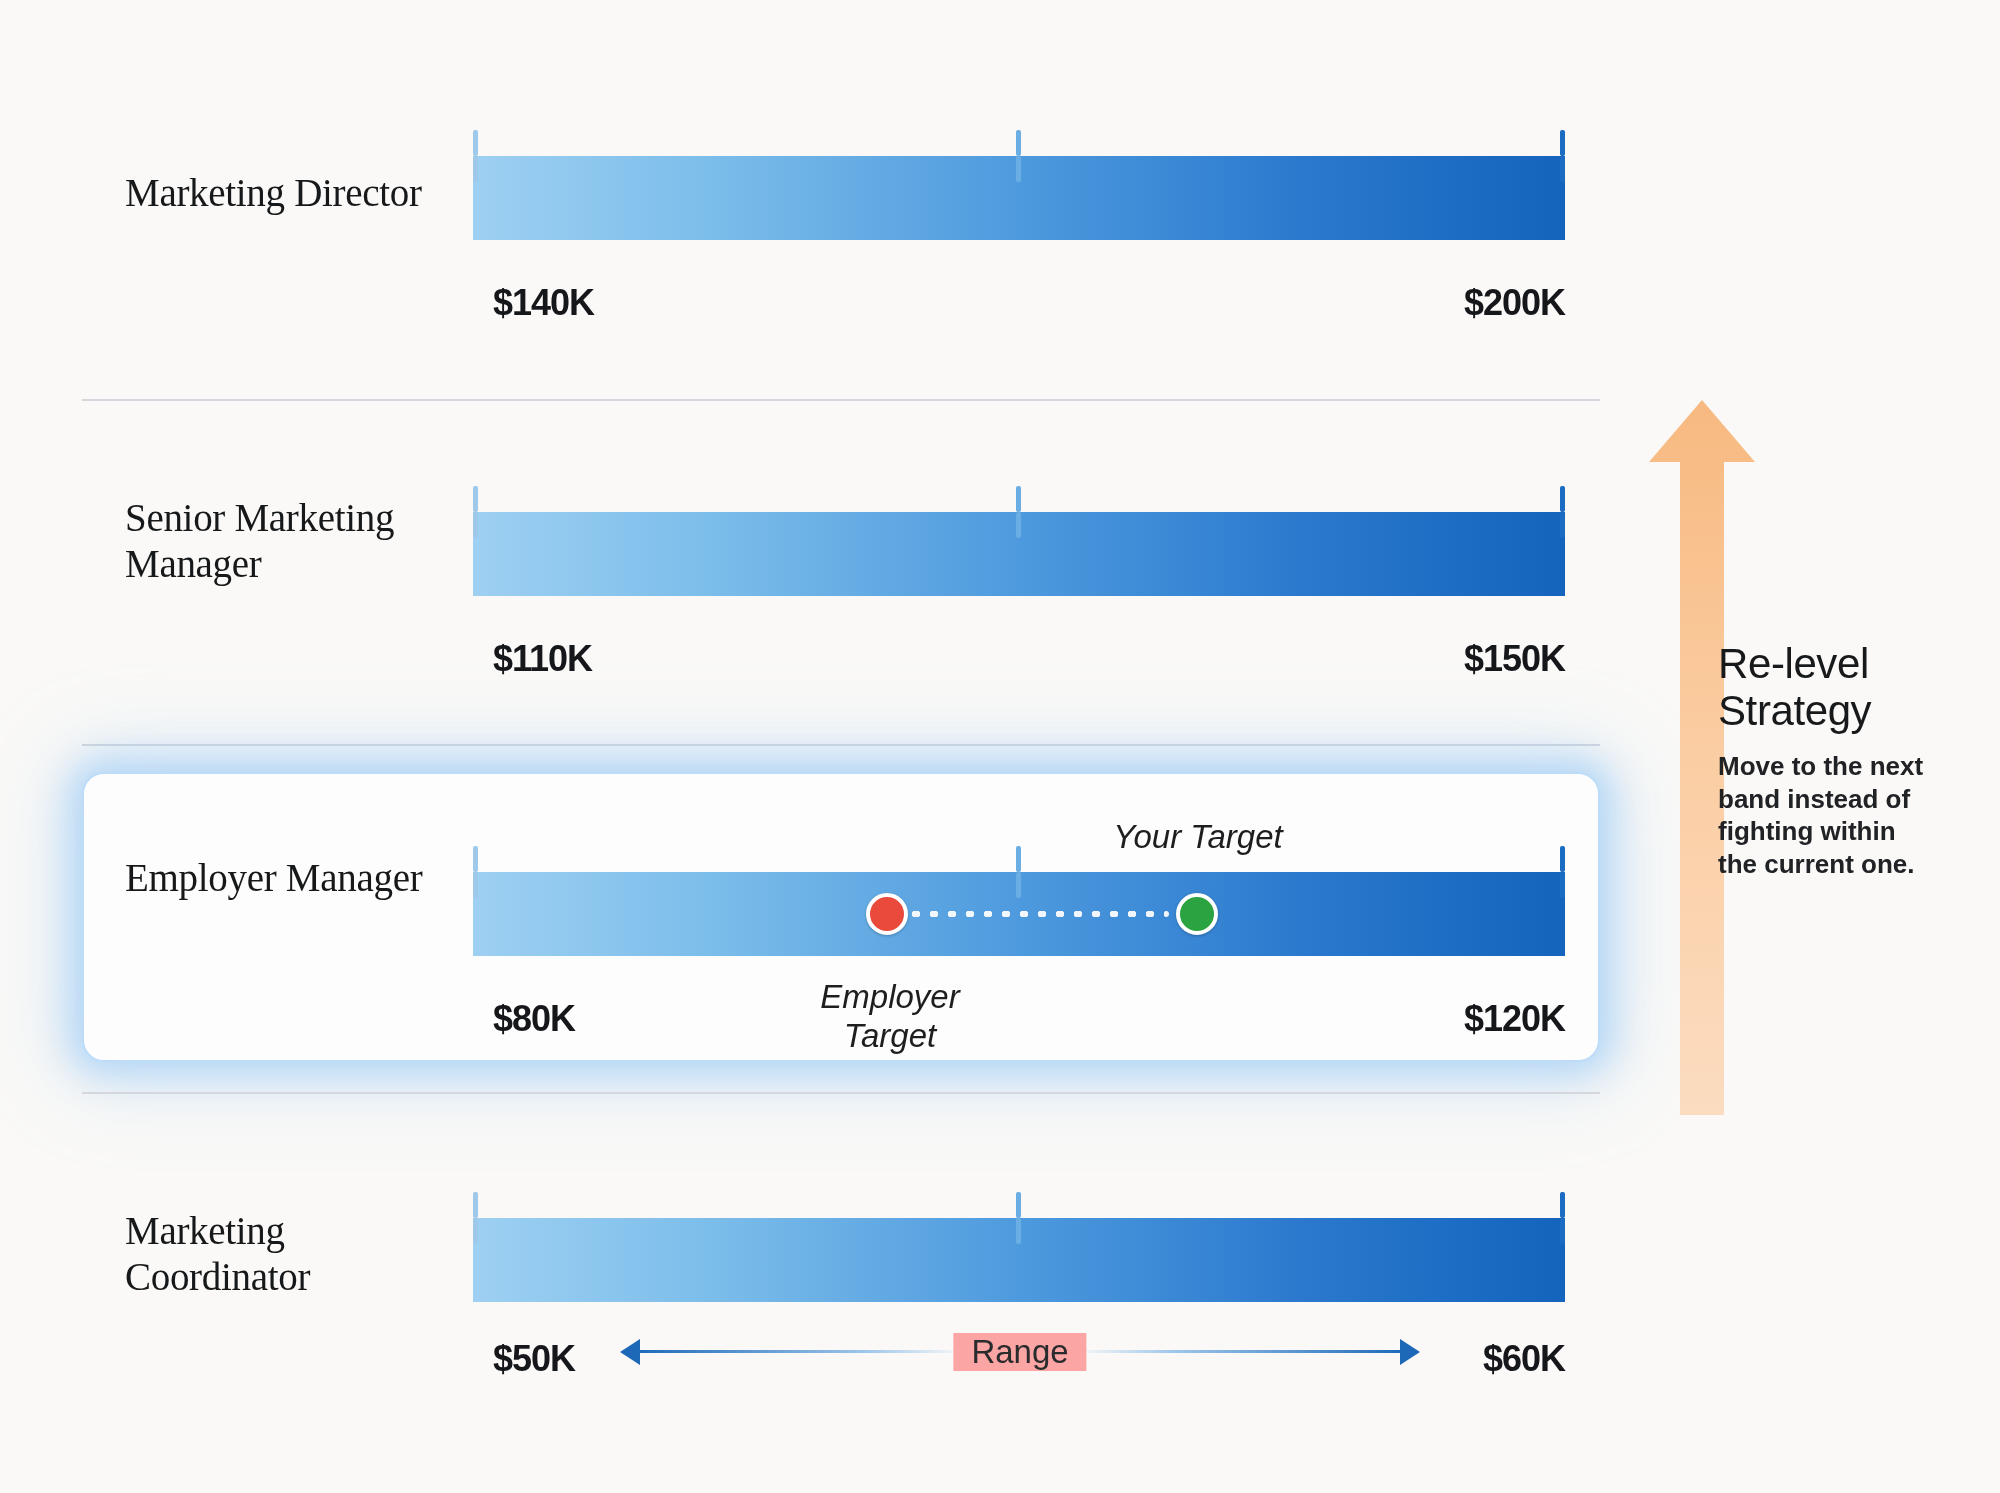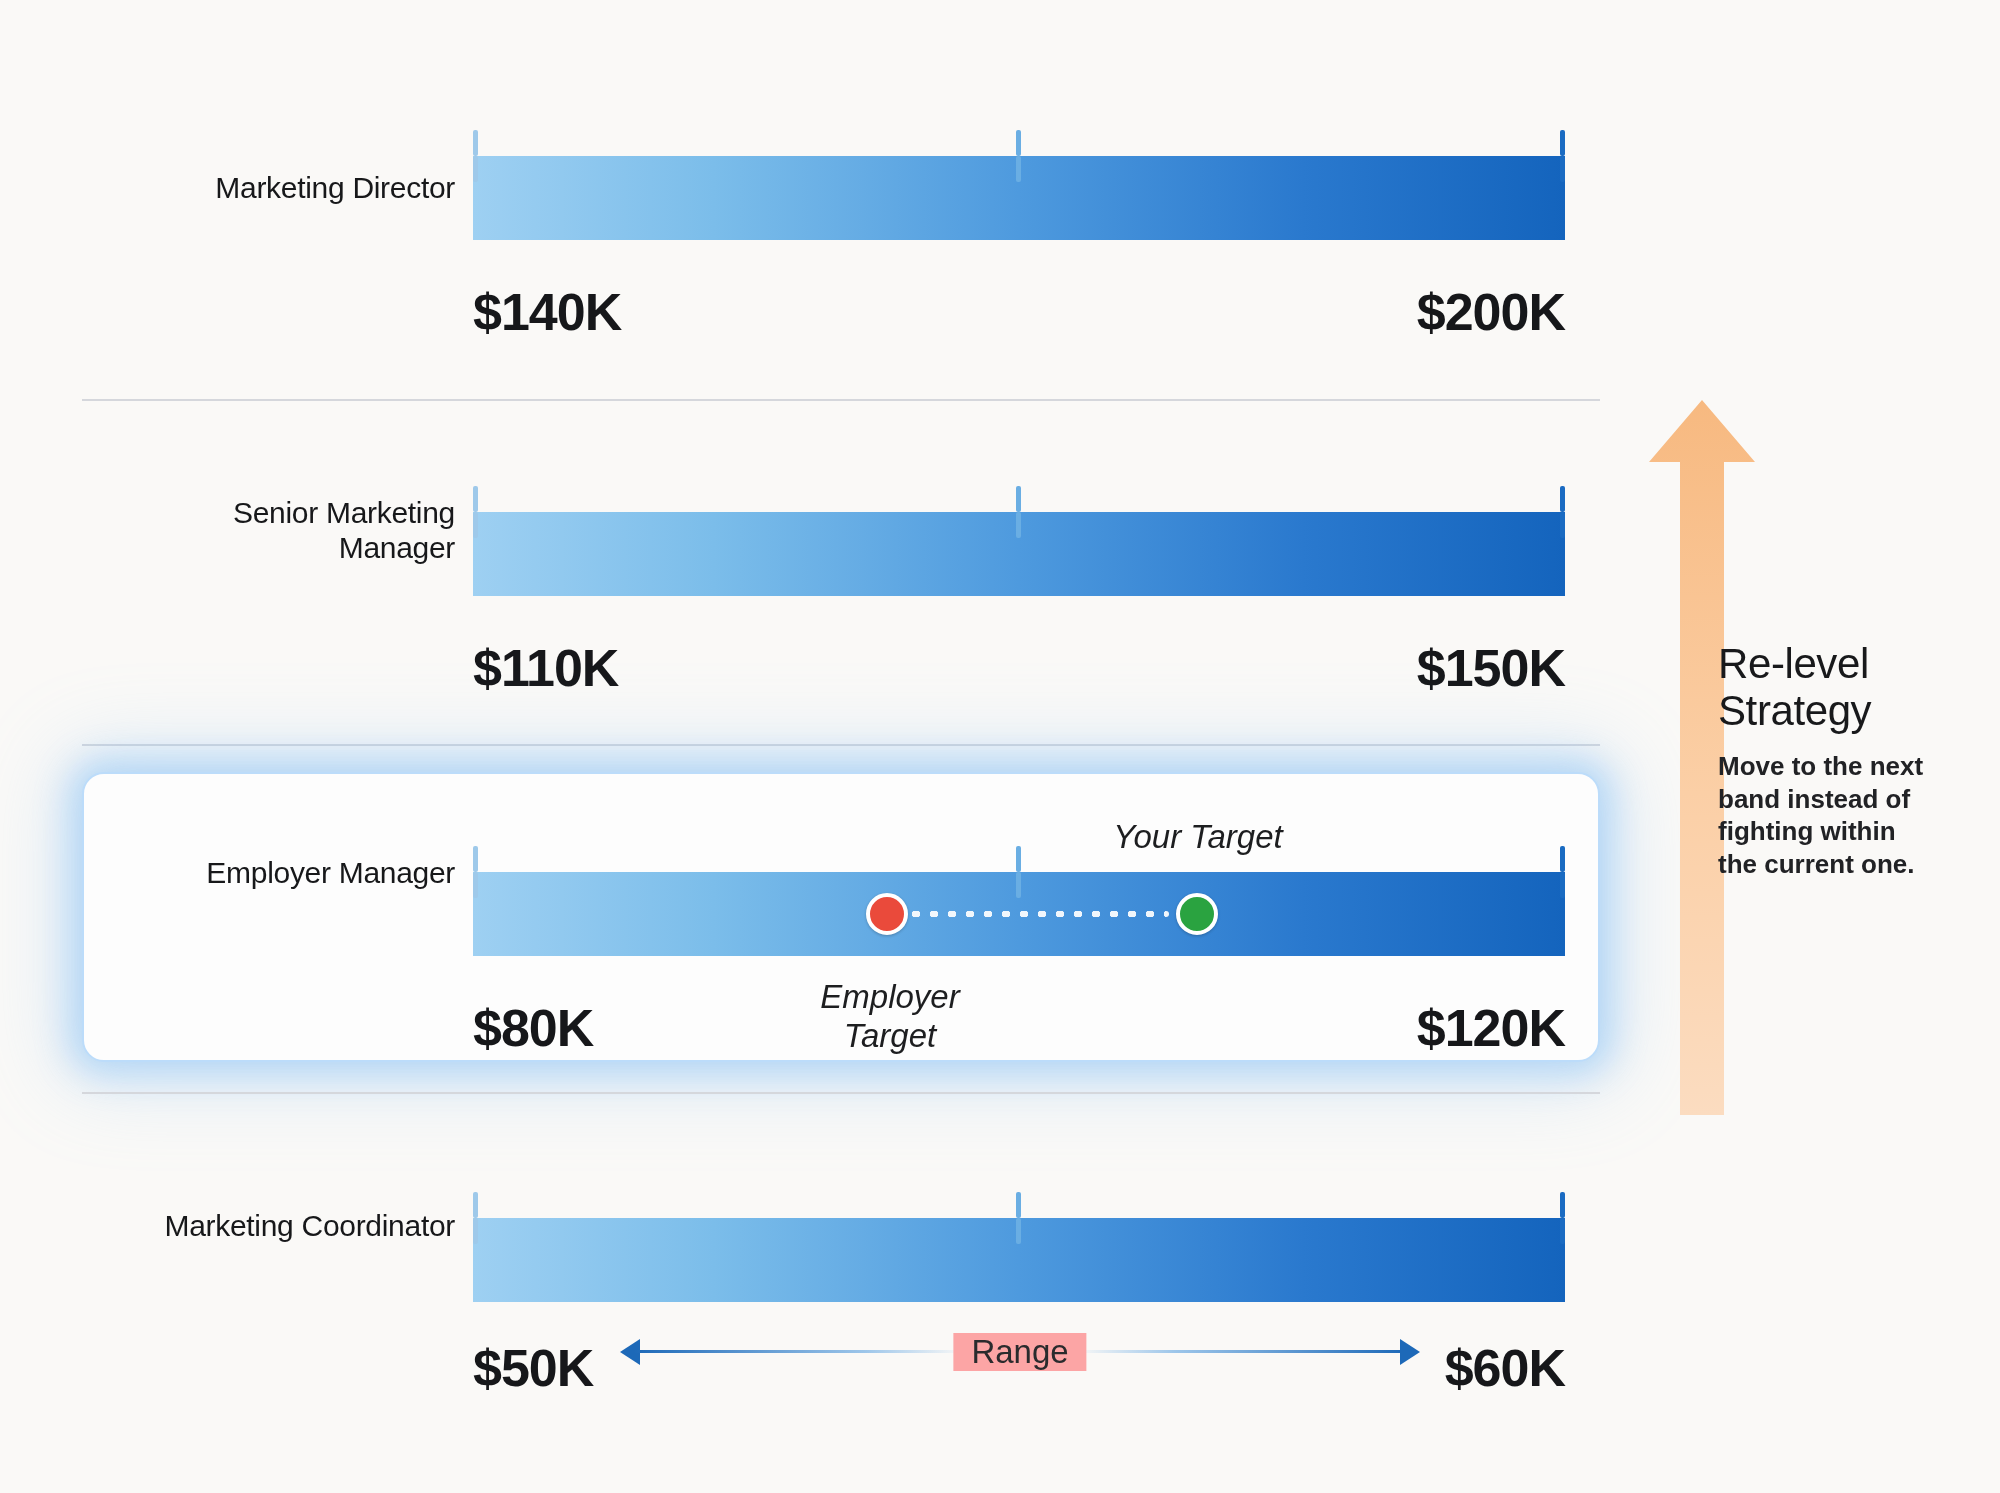"Marketing Director" .role-label { font-family: none -> Liberation Serif, serif; font-size: 30px -> 39px; text-align: right -> left }
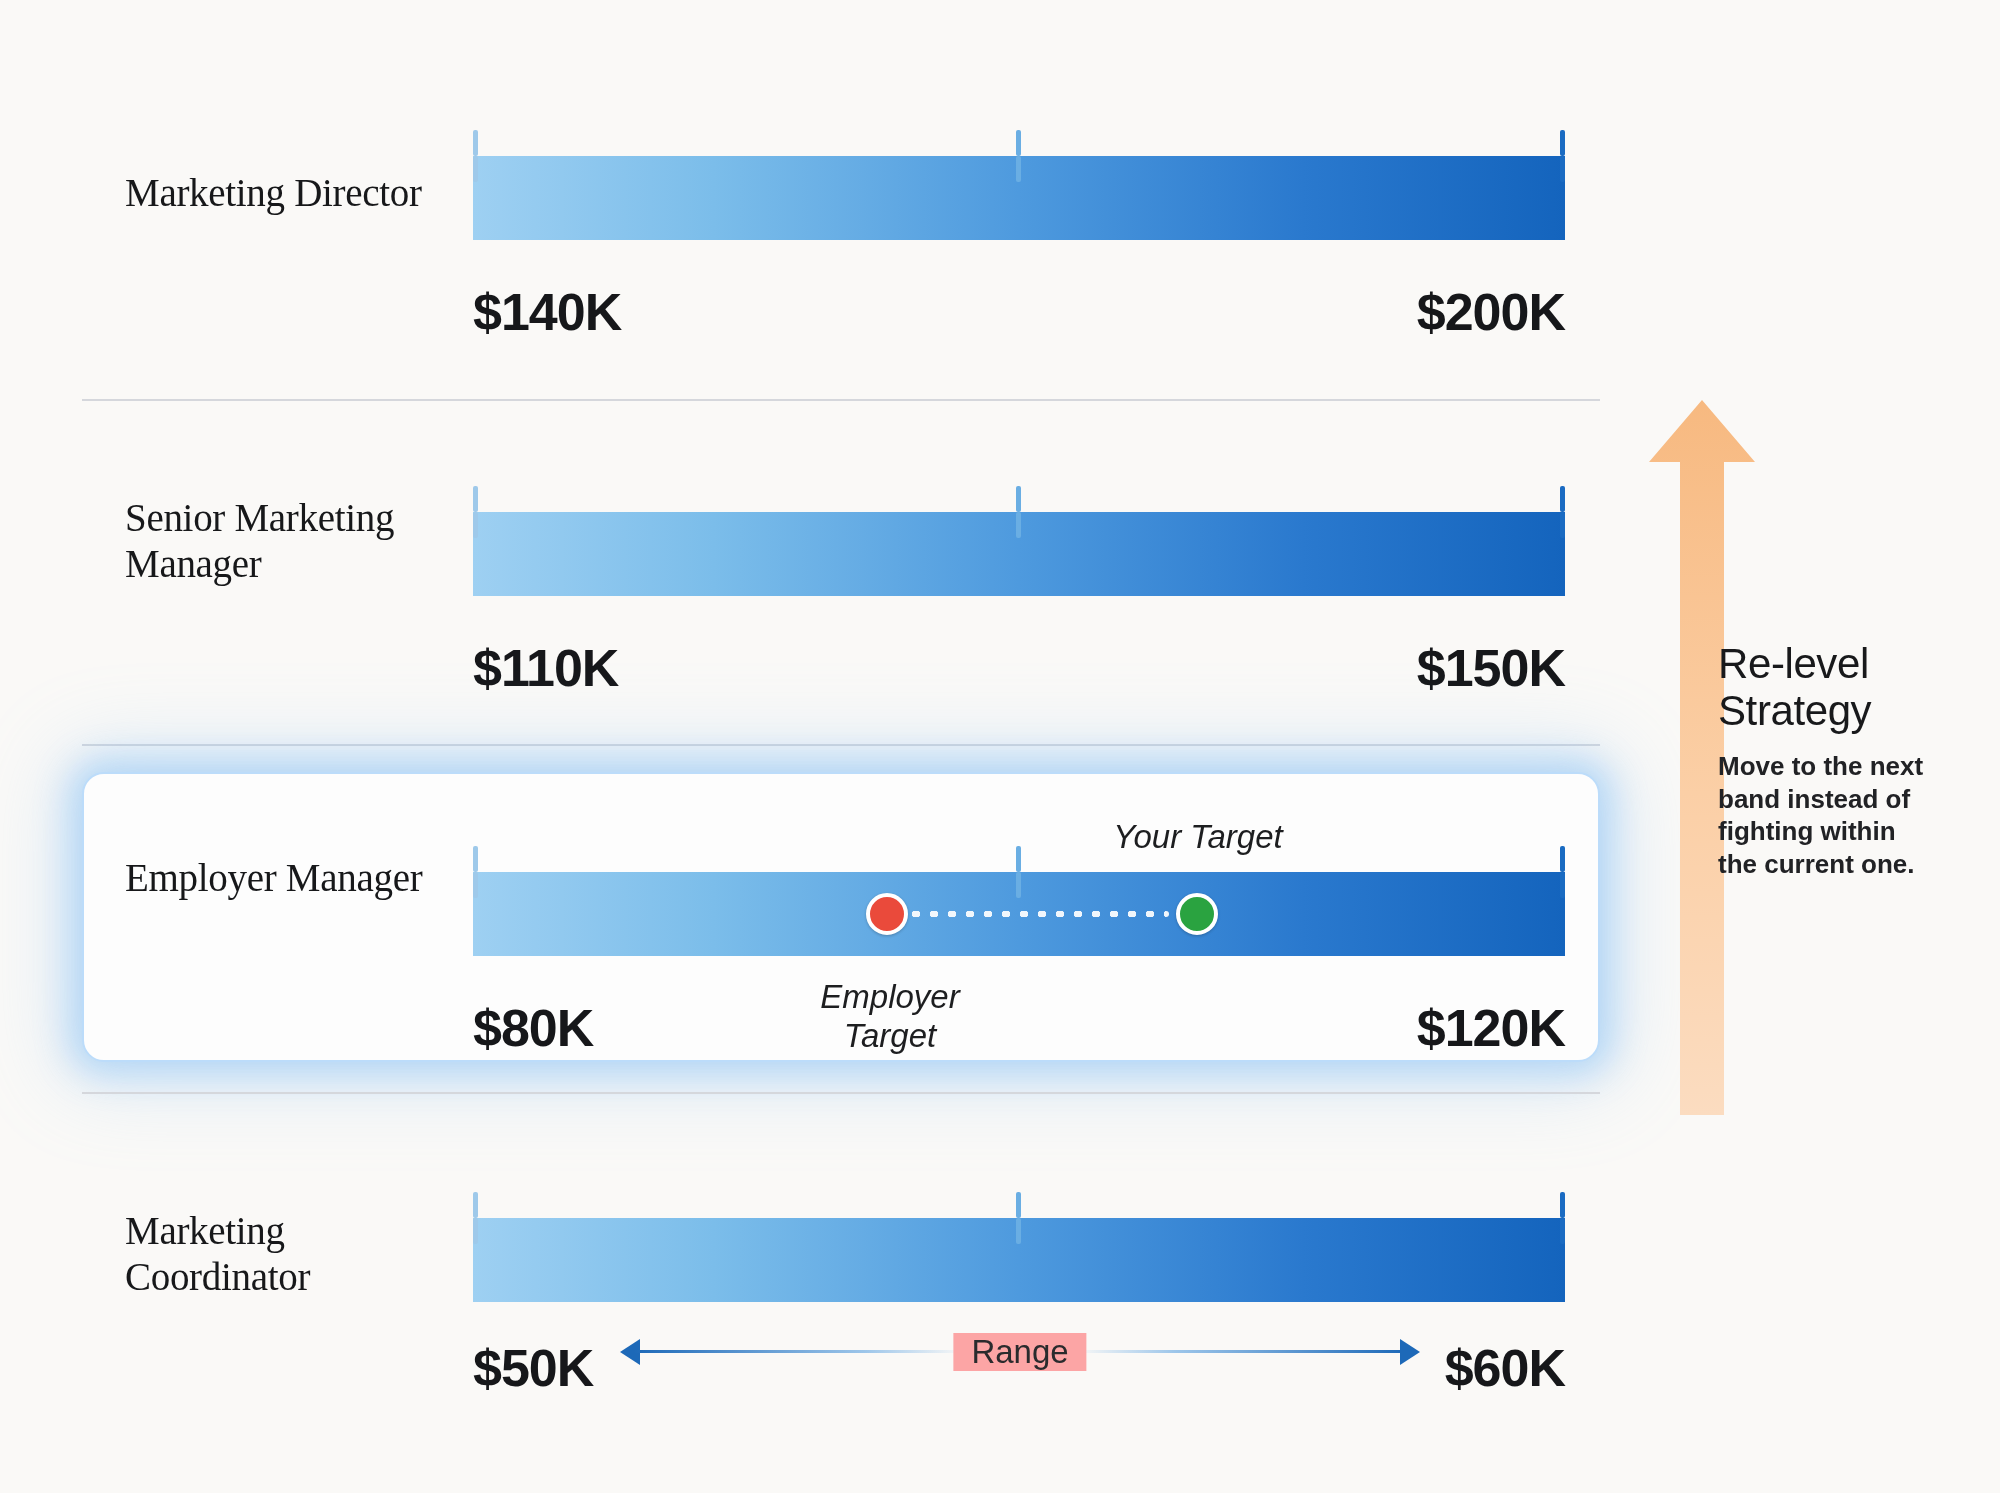"$140K" .money { font-size: 52px -> 36px; margin-left: none -> 20px }
